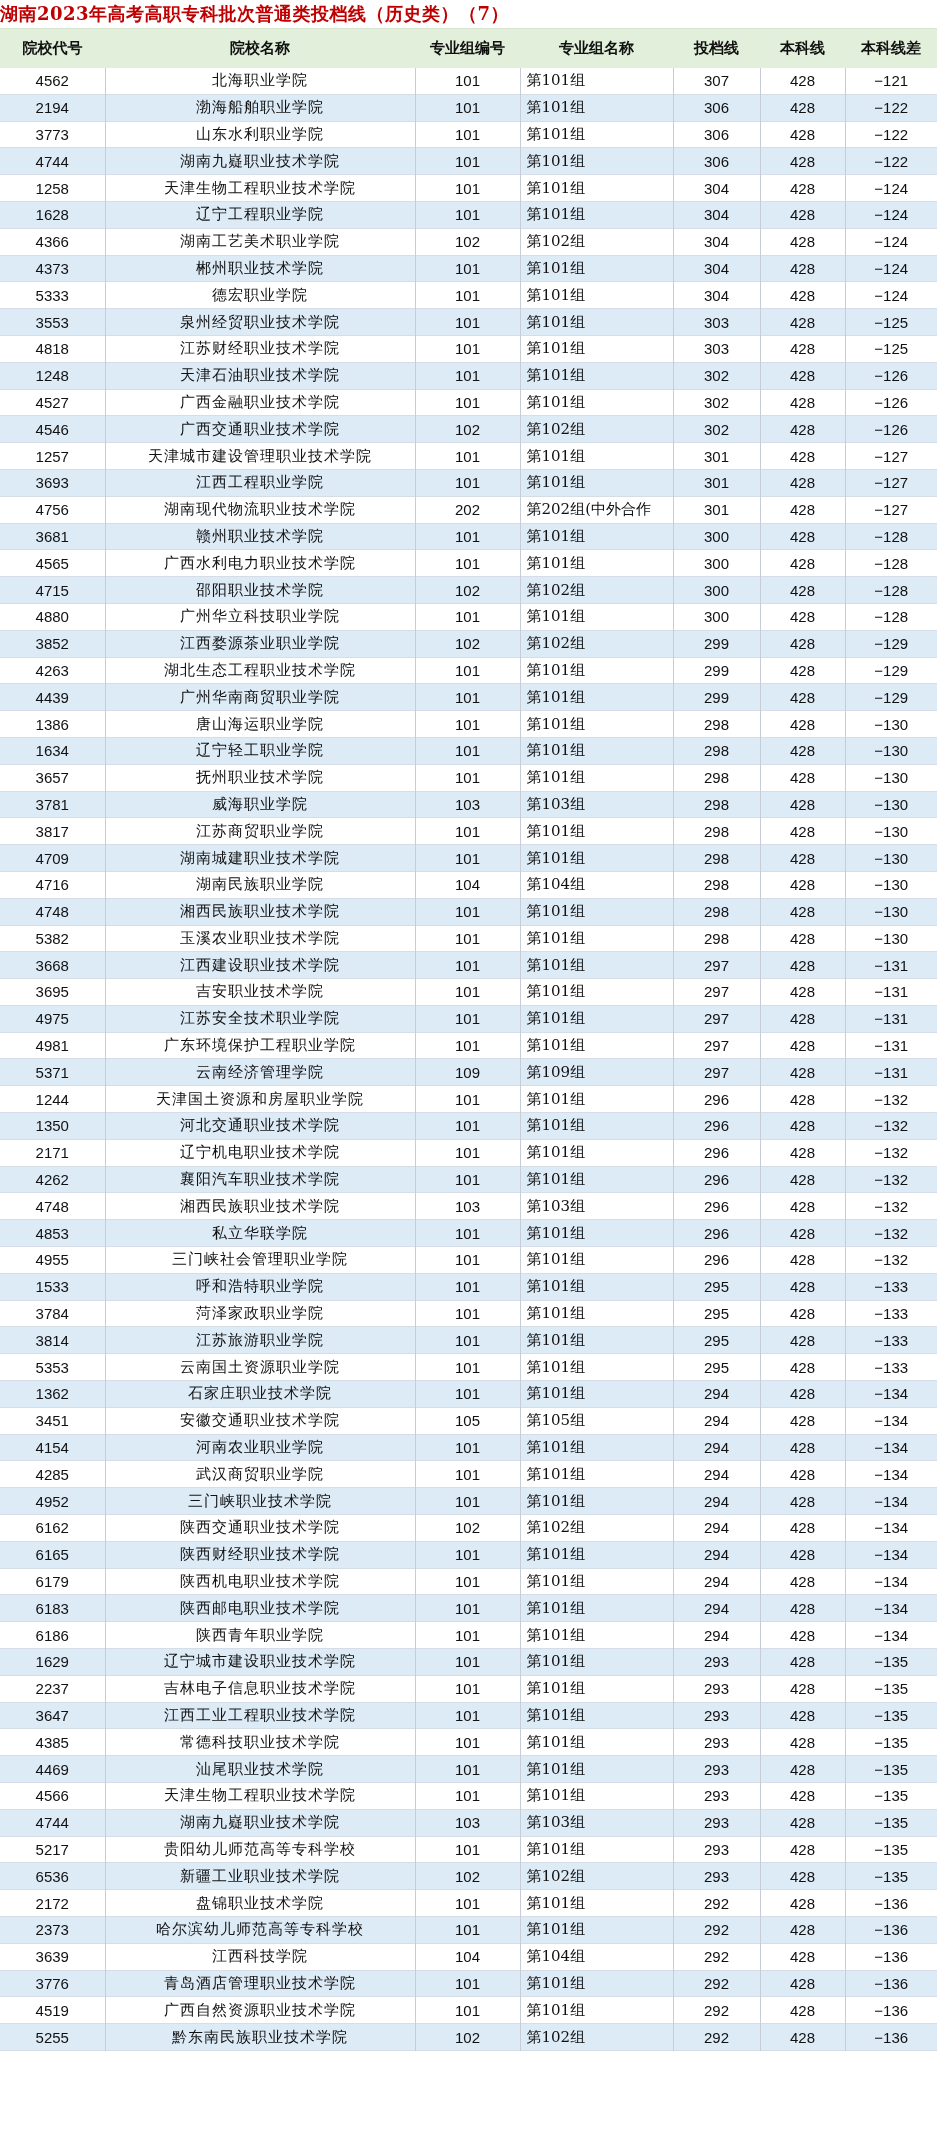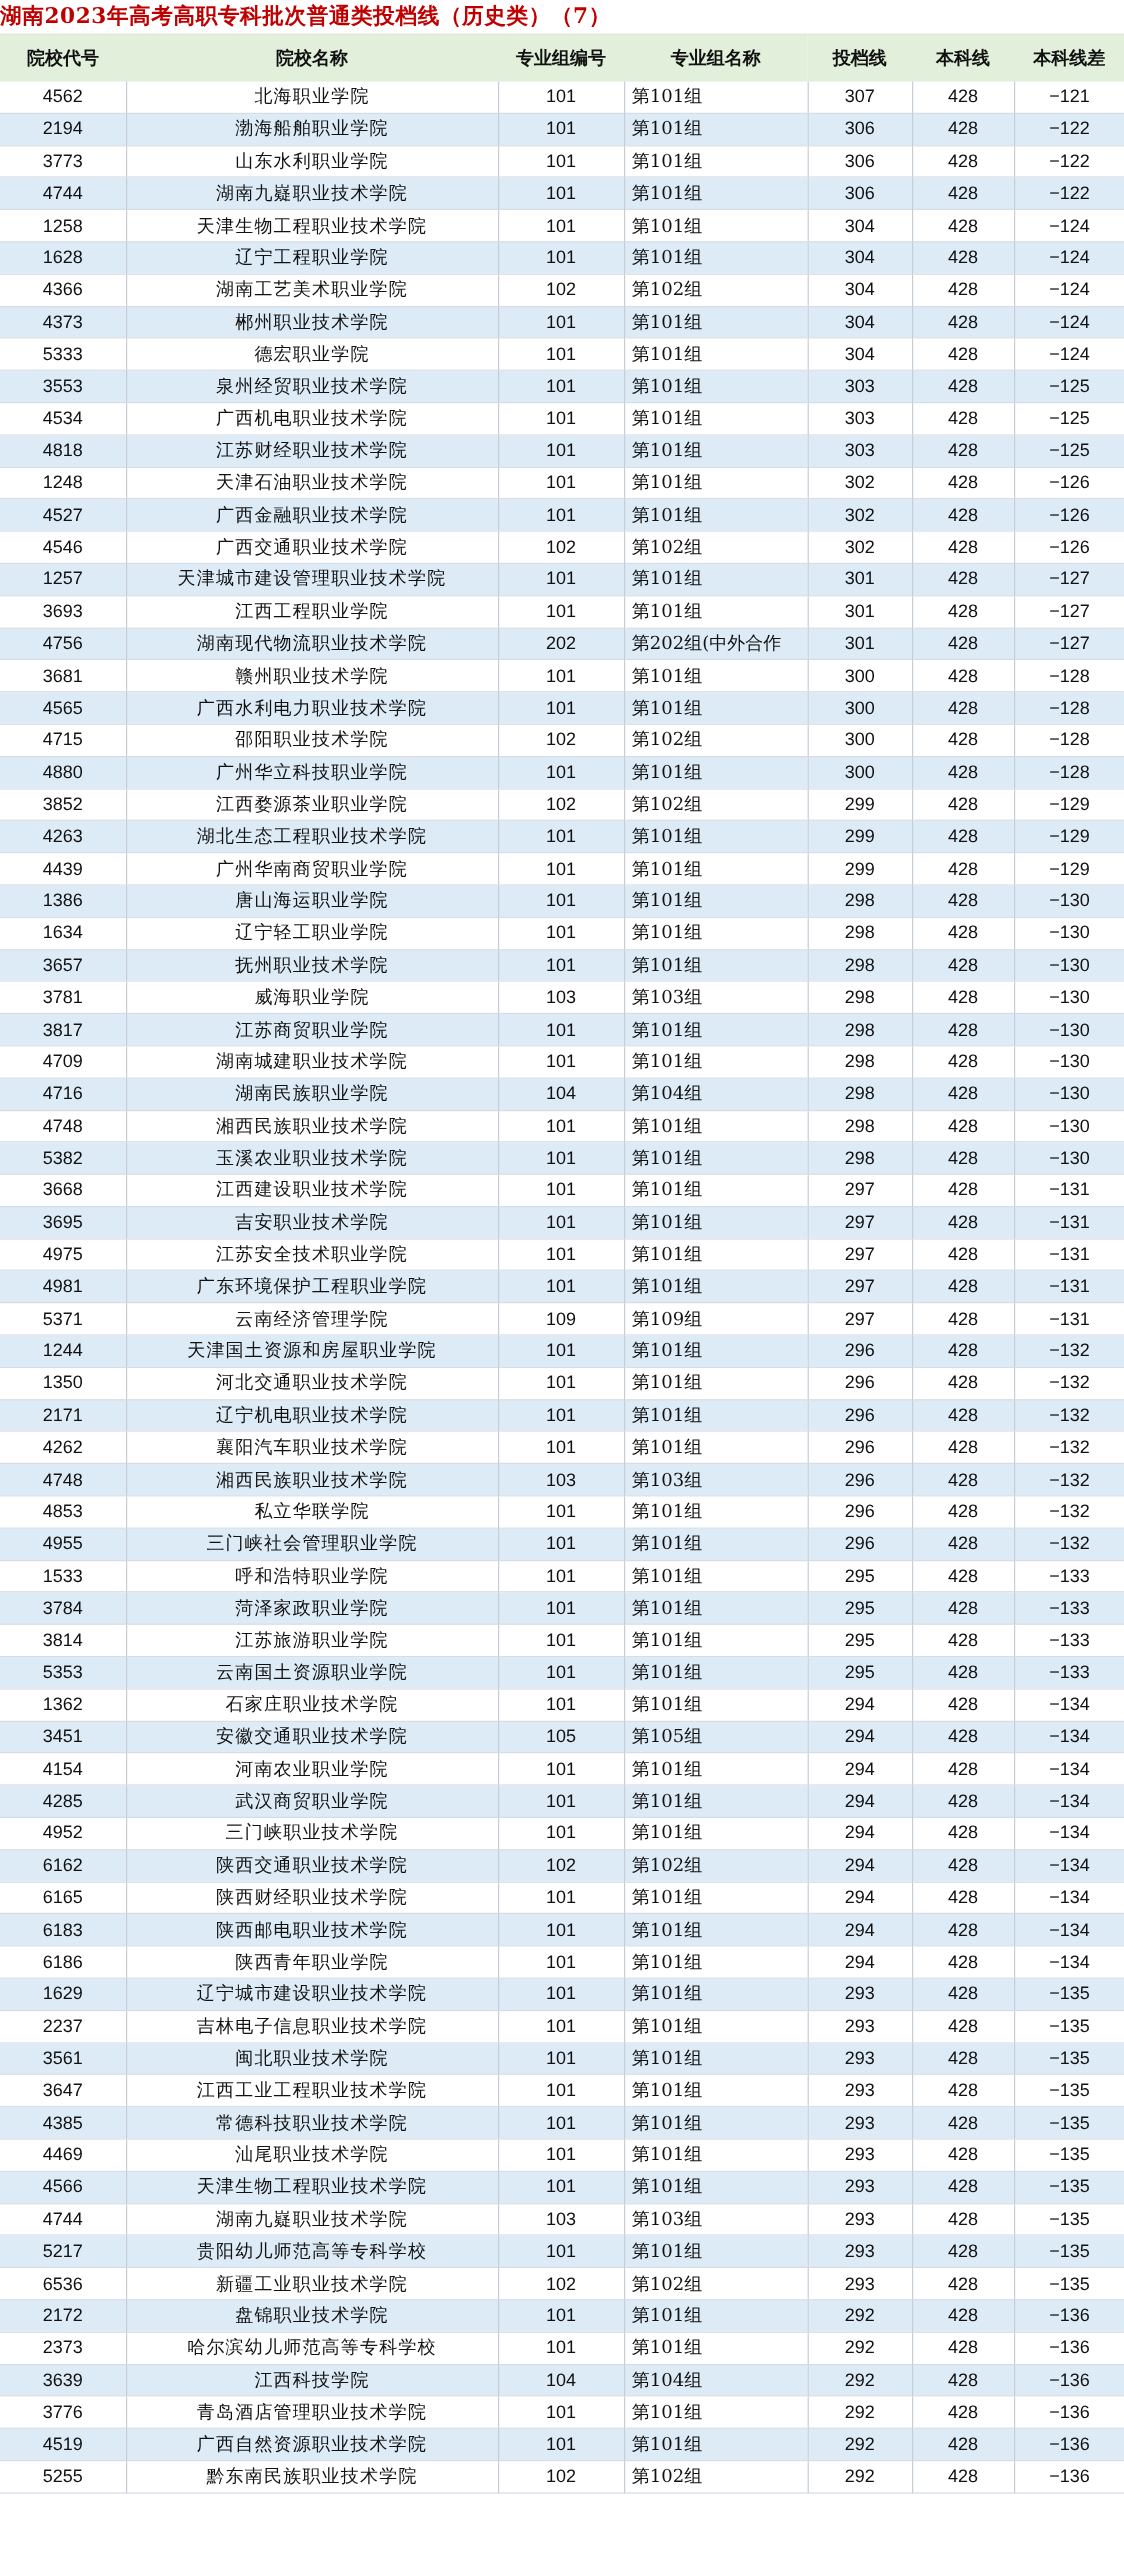"4534" tr { html: <tr> <td>4534</td> <td>广西机电职业技术学院</td> <td>101</td> <td>第101组</td> <td>303</td> <td>428</td> <td>−125</td> </tr> -> none }
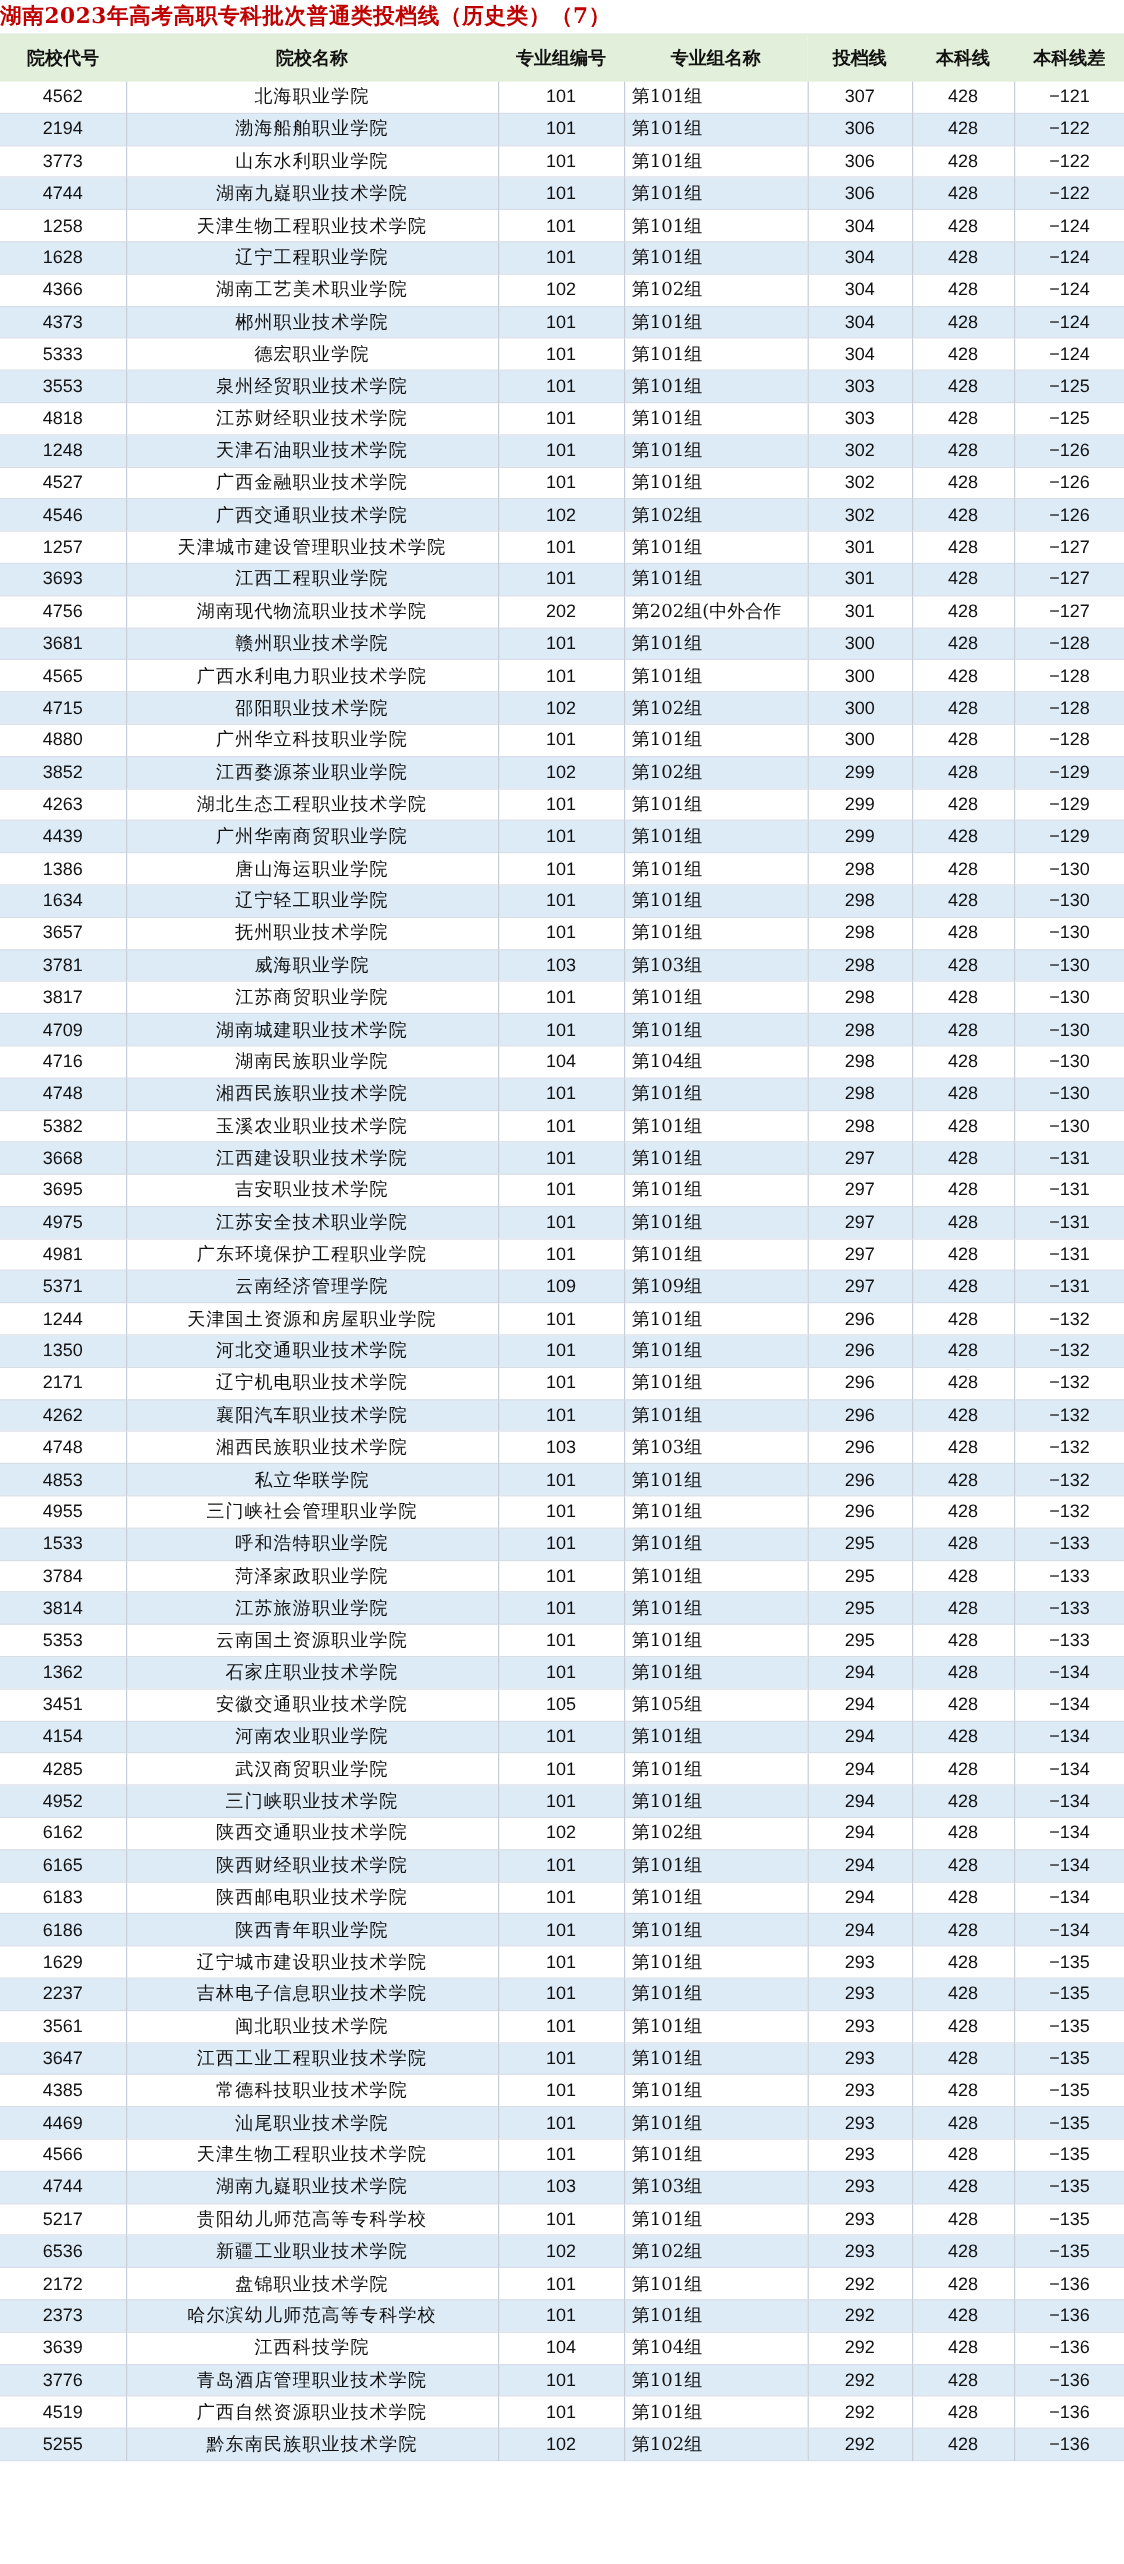"6179" tr { html: none -> <tr> <td>6179</td> <td>陕西机电职业技术学院</td> <td>101</td> <td>第101组</td> <td>294</td> <td>428</td> <td>−134</td> </tr> }
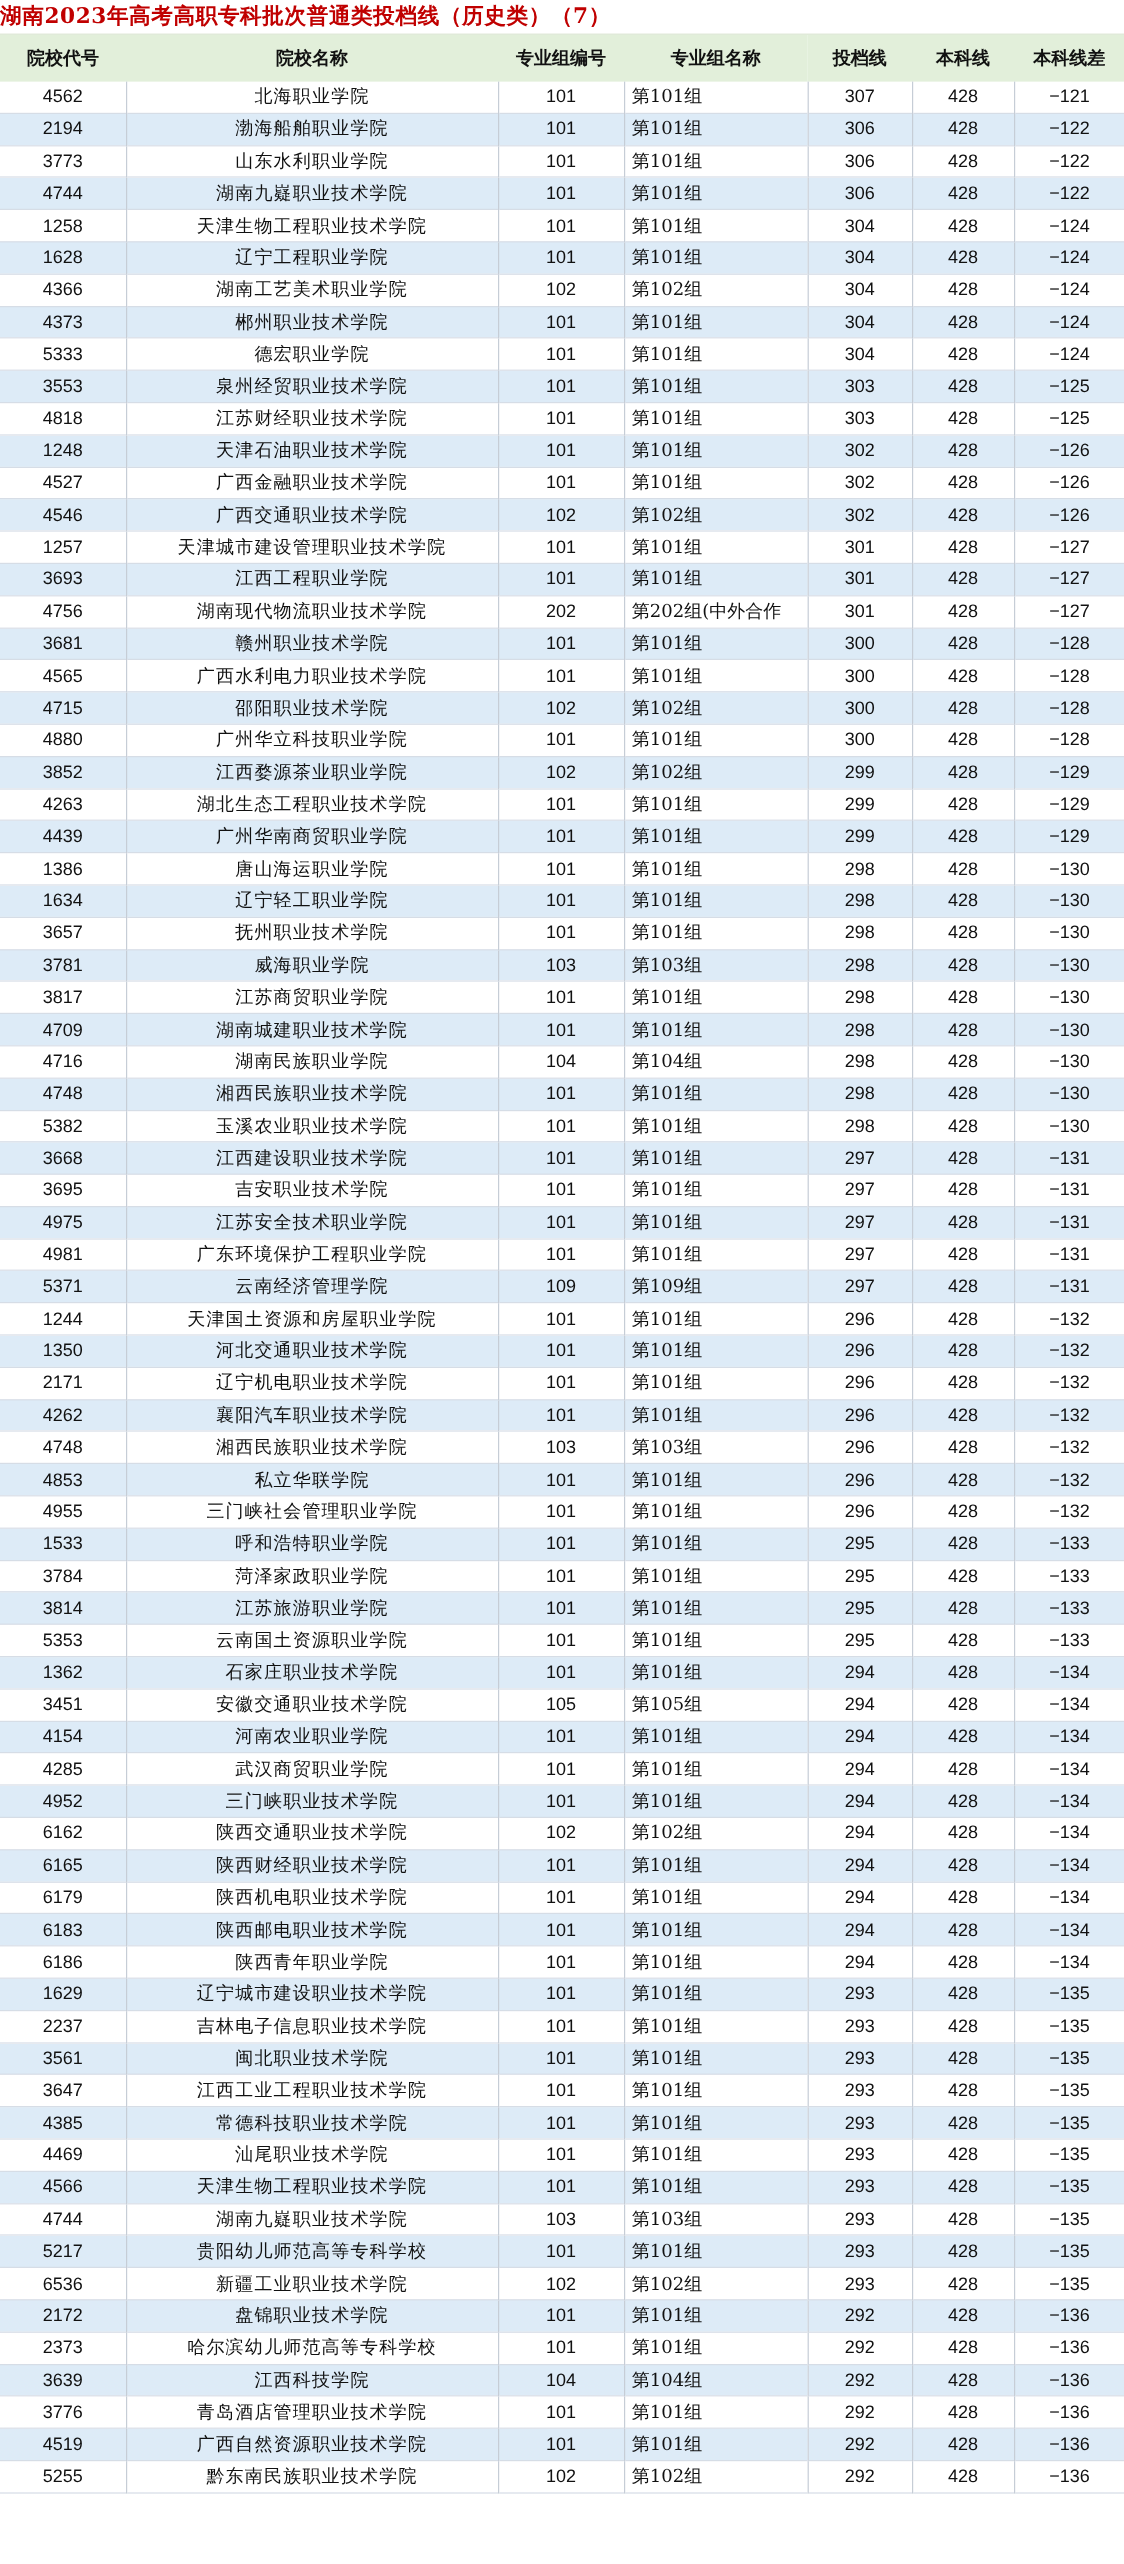"3561" tr { html: <tr> <td>3561</td> <td>闽北职业技术学院</td> <td>101</td> <td>第101组</td> <td>293</td> <td>428</td> <td>−135</td> </tr> -> none }
